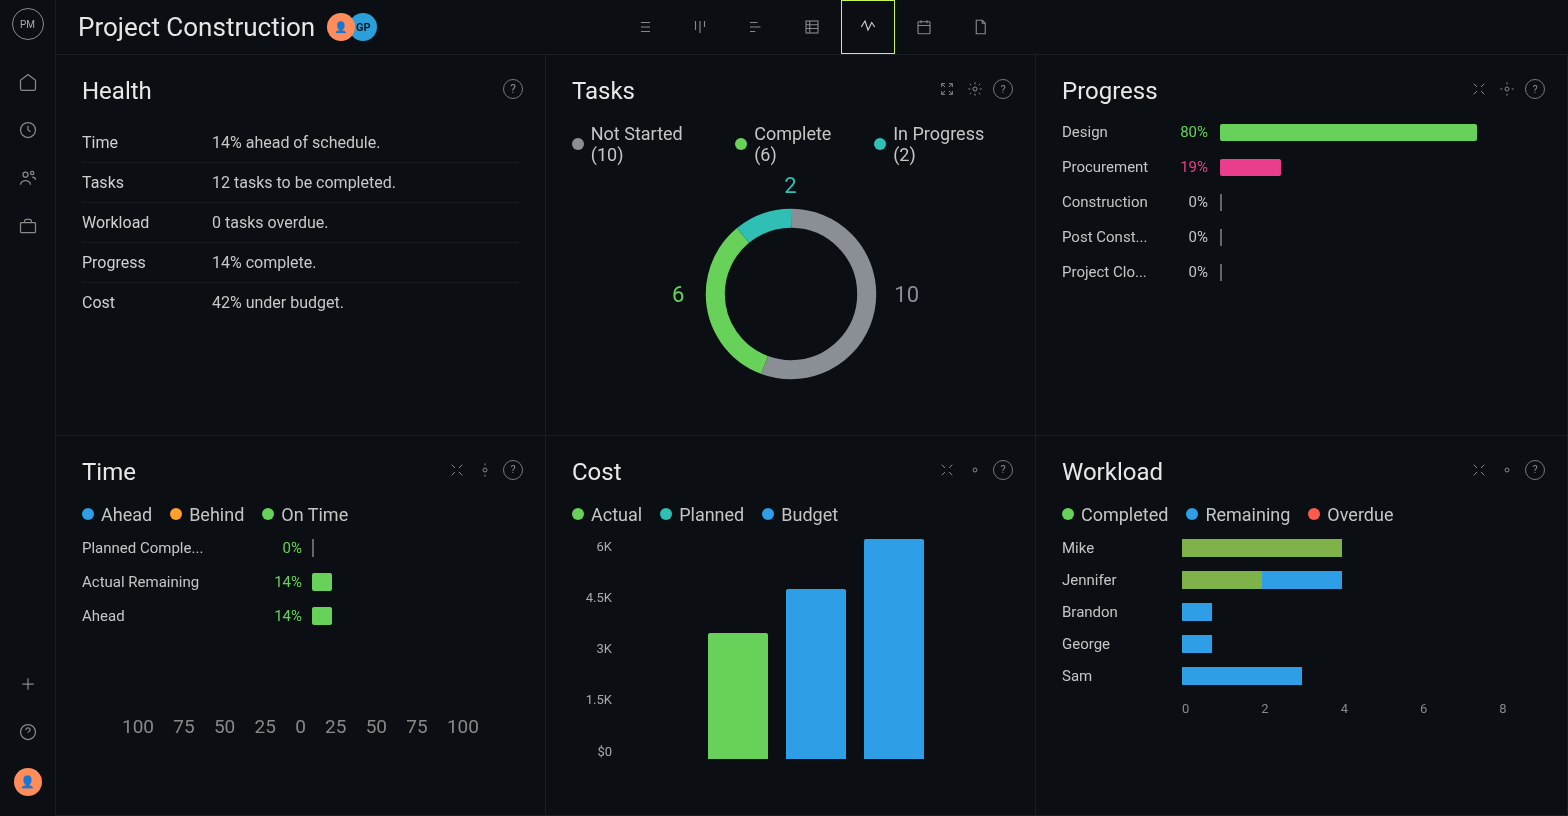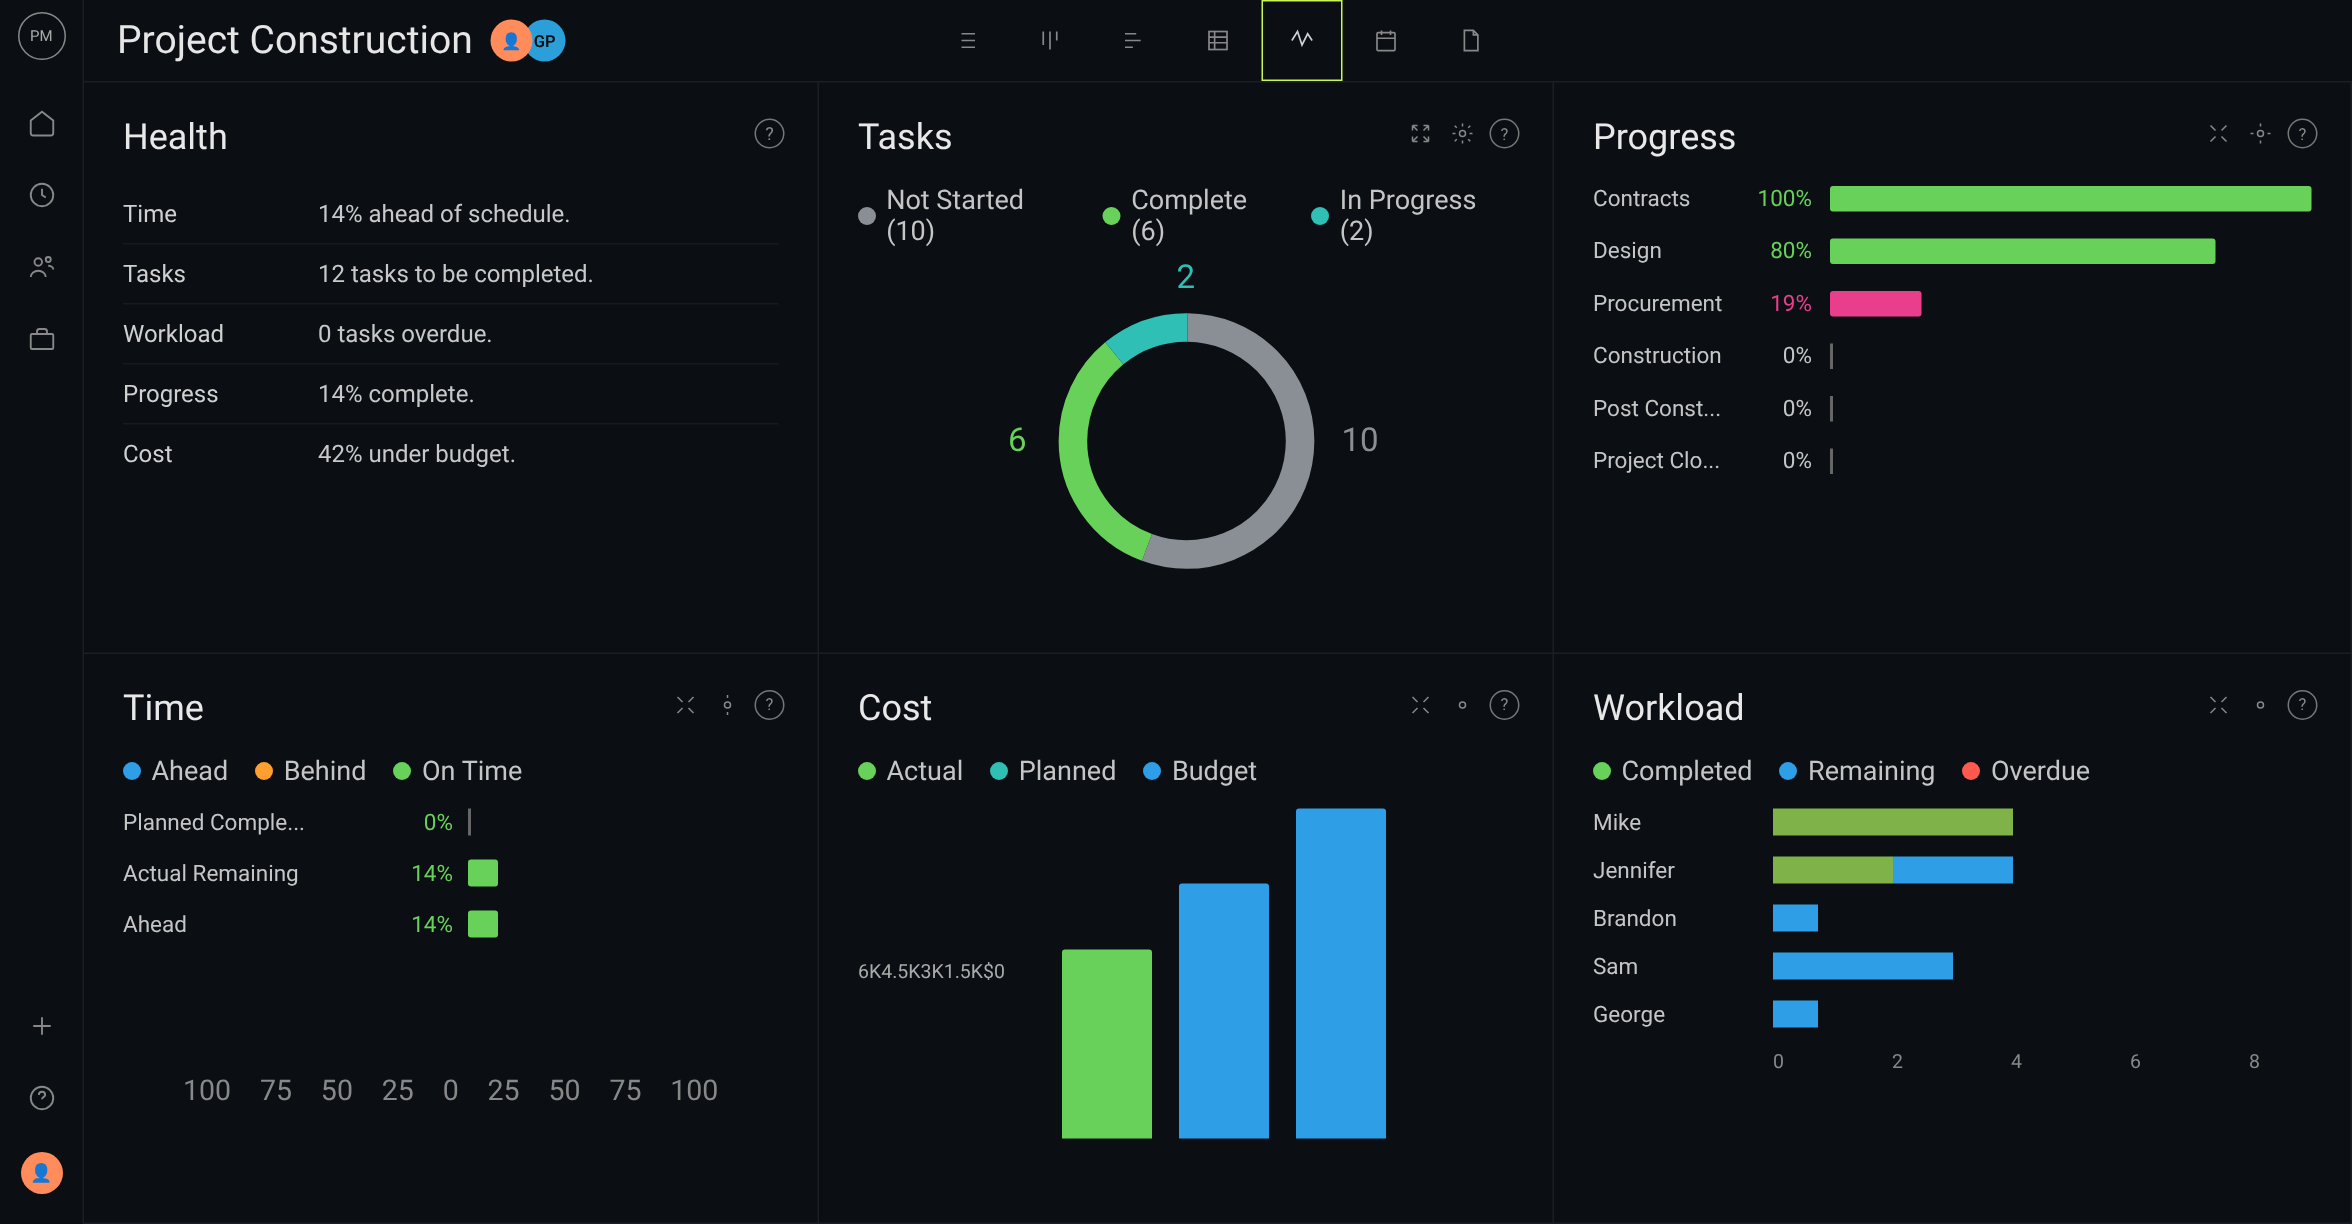"Contracts" div.pr-row { html: <div> <div>Contracts</div> <div>100%</div> <div> <div></div> </div> </div> -> none }
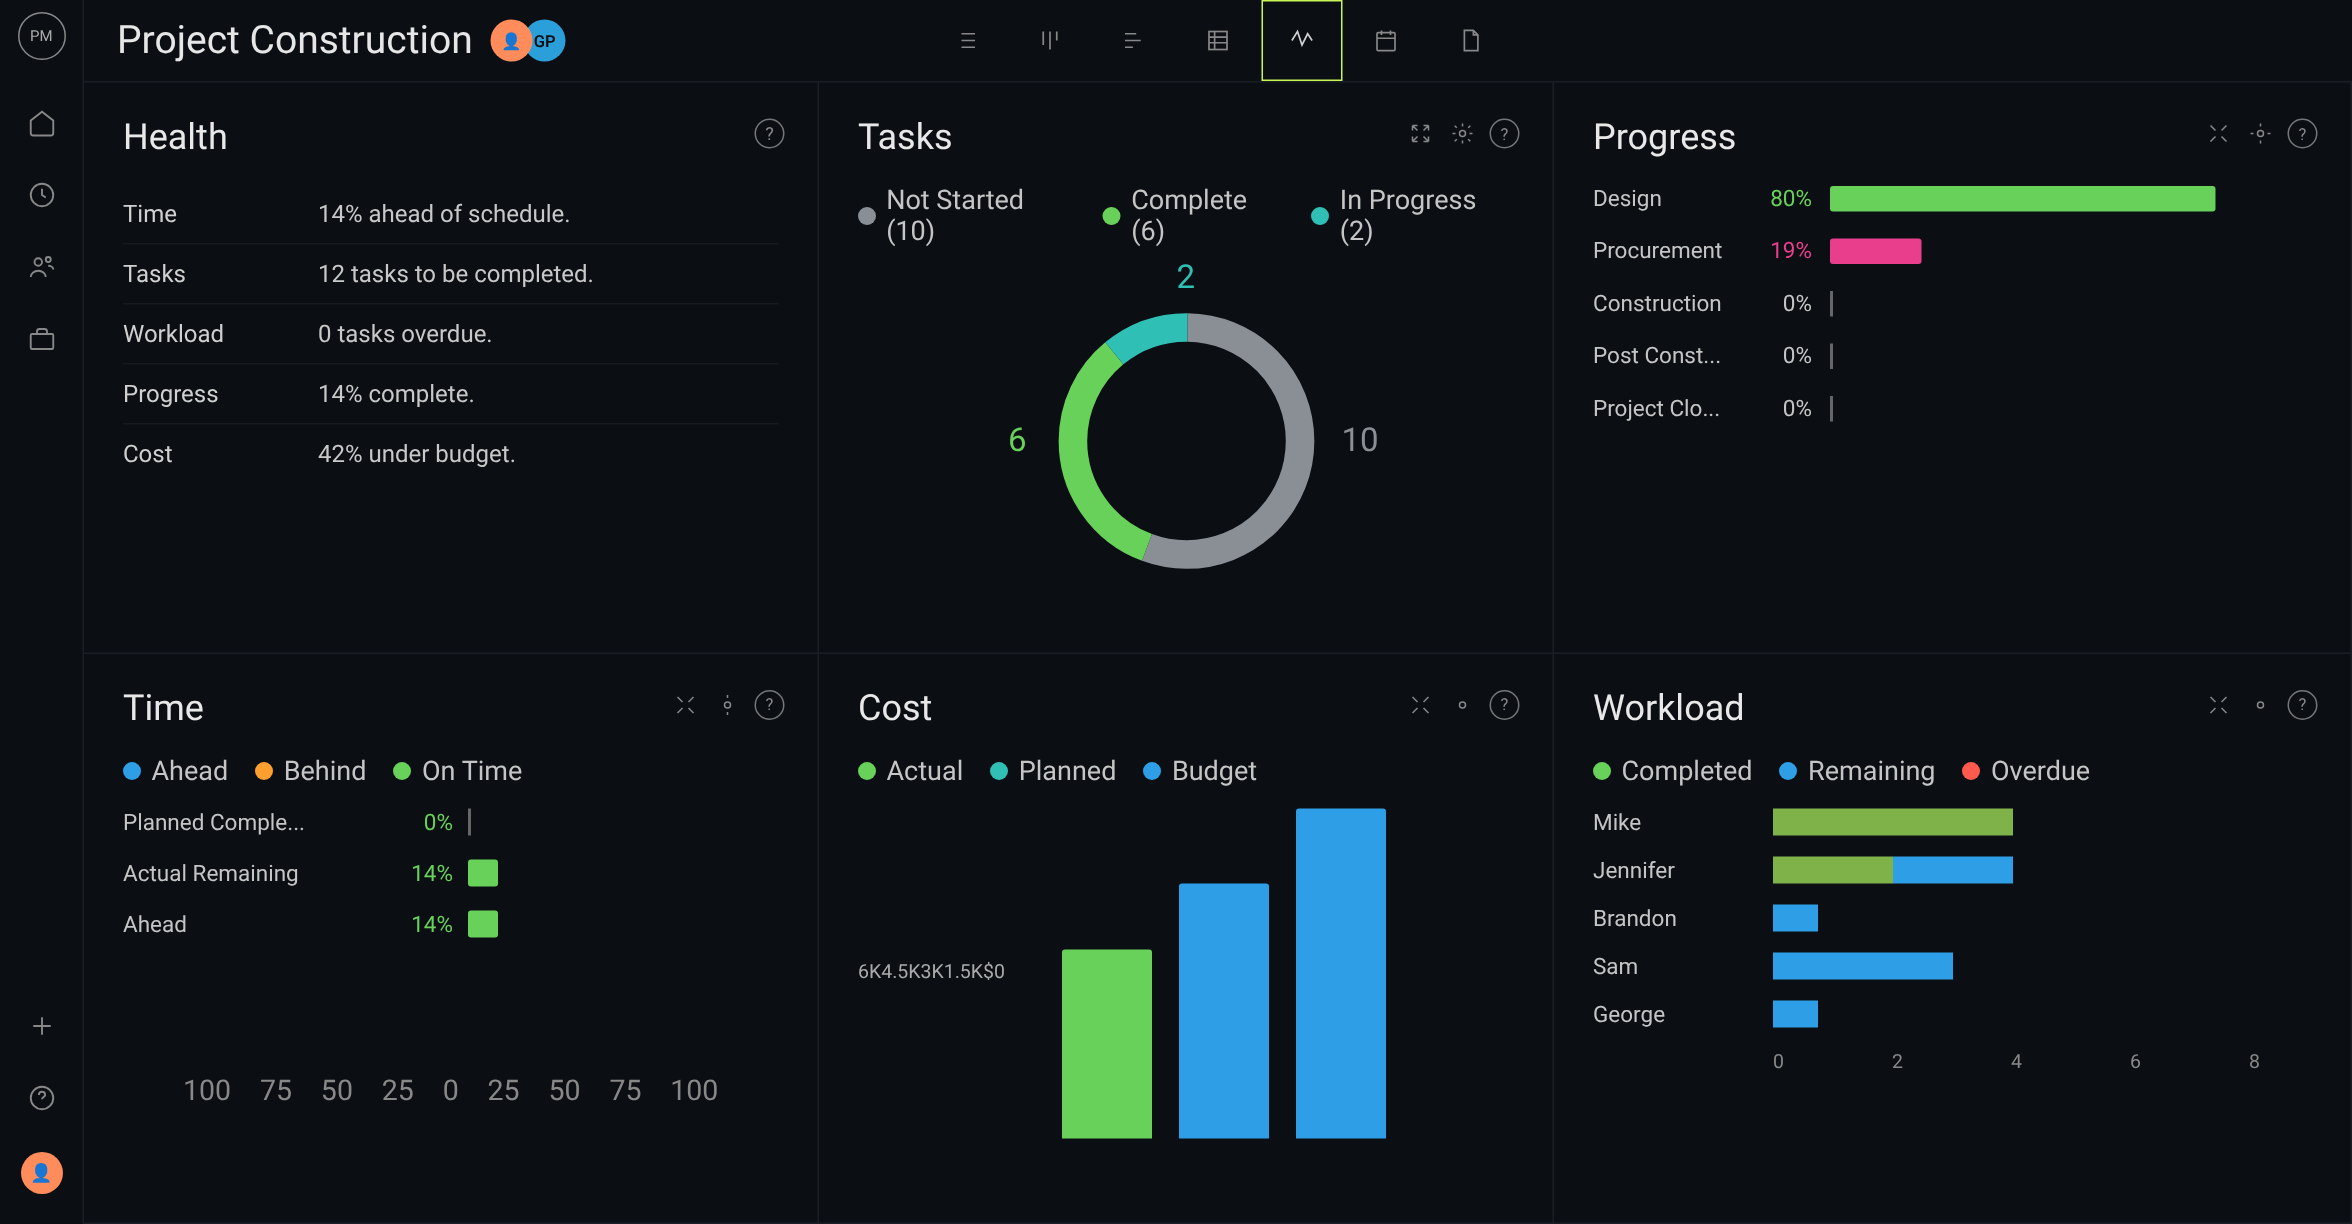"6K" .yaxis { align-items: center -> flex-end; flex-direction: row -> column }
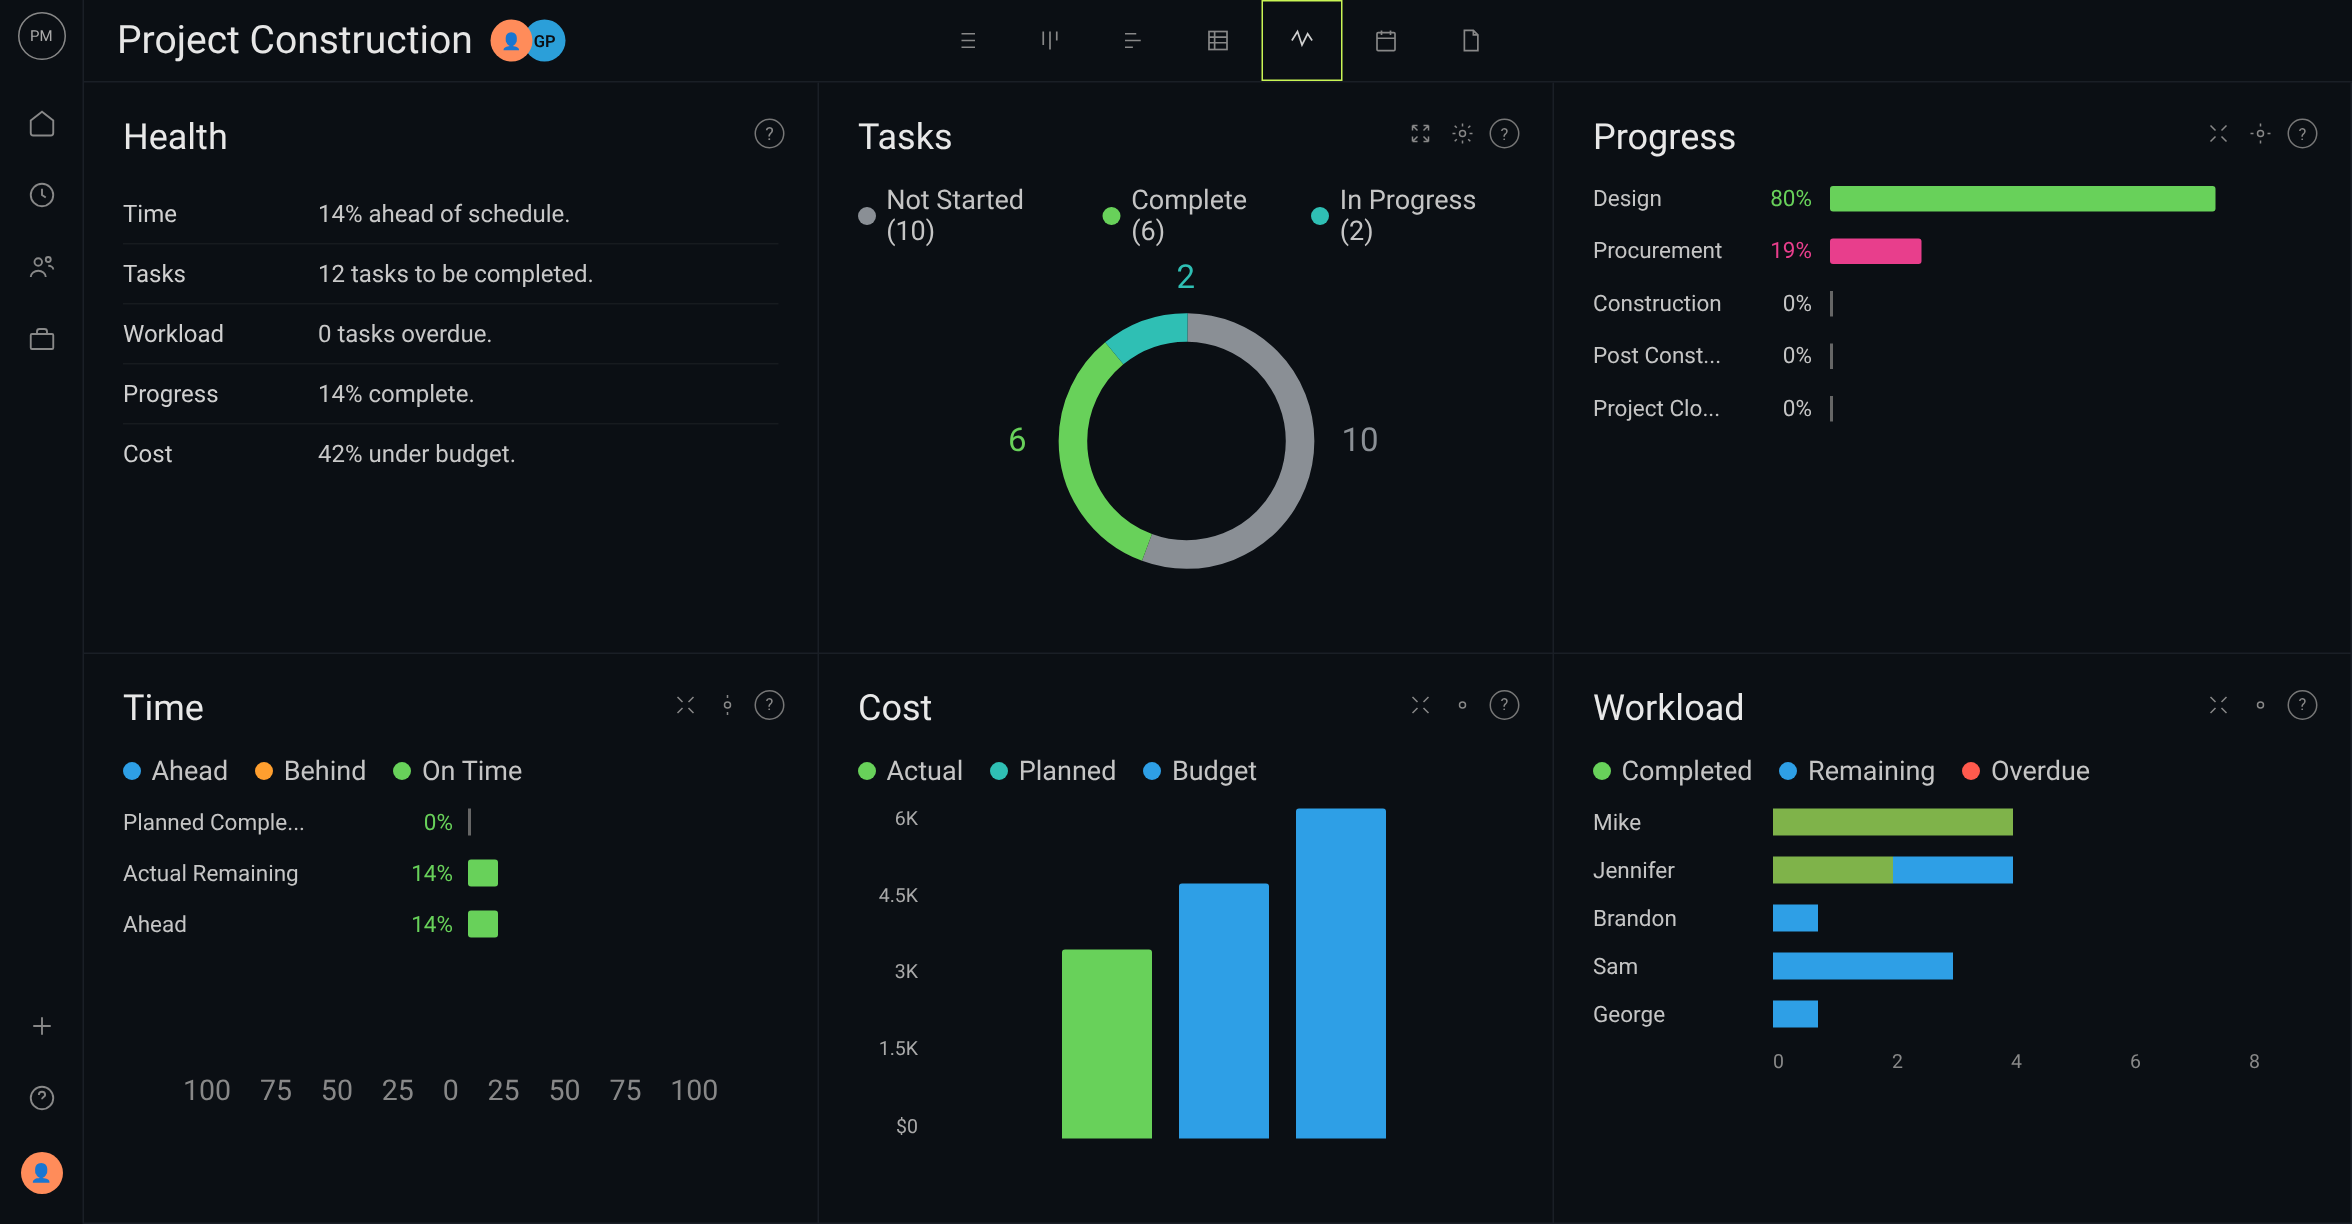"Sam" div.wrow { order: before "George" -> after "George" }
